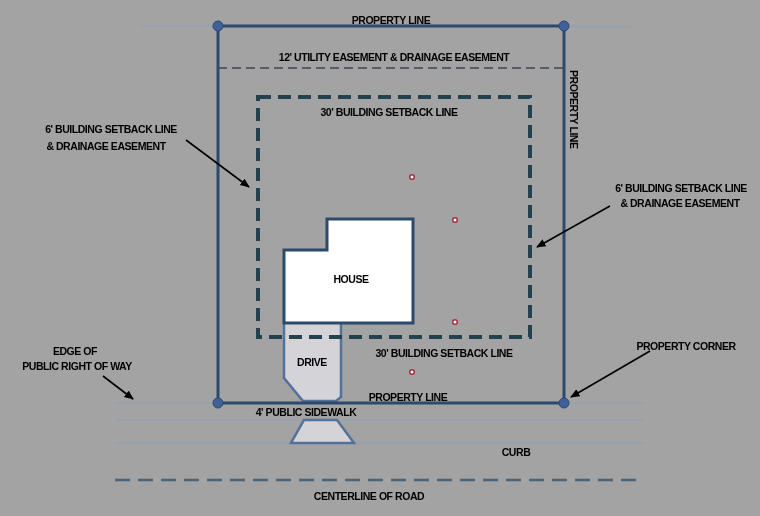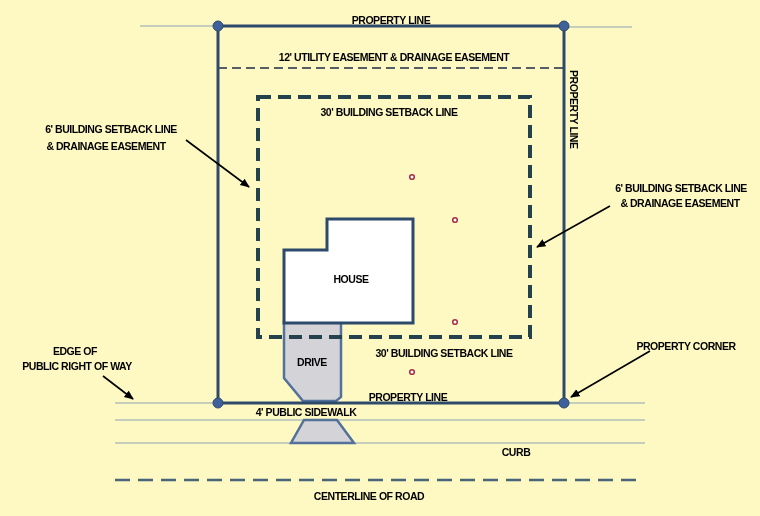"PROPERTY LINE" #stage { background: #fef9c3 -> #a3a3a3 }
